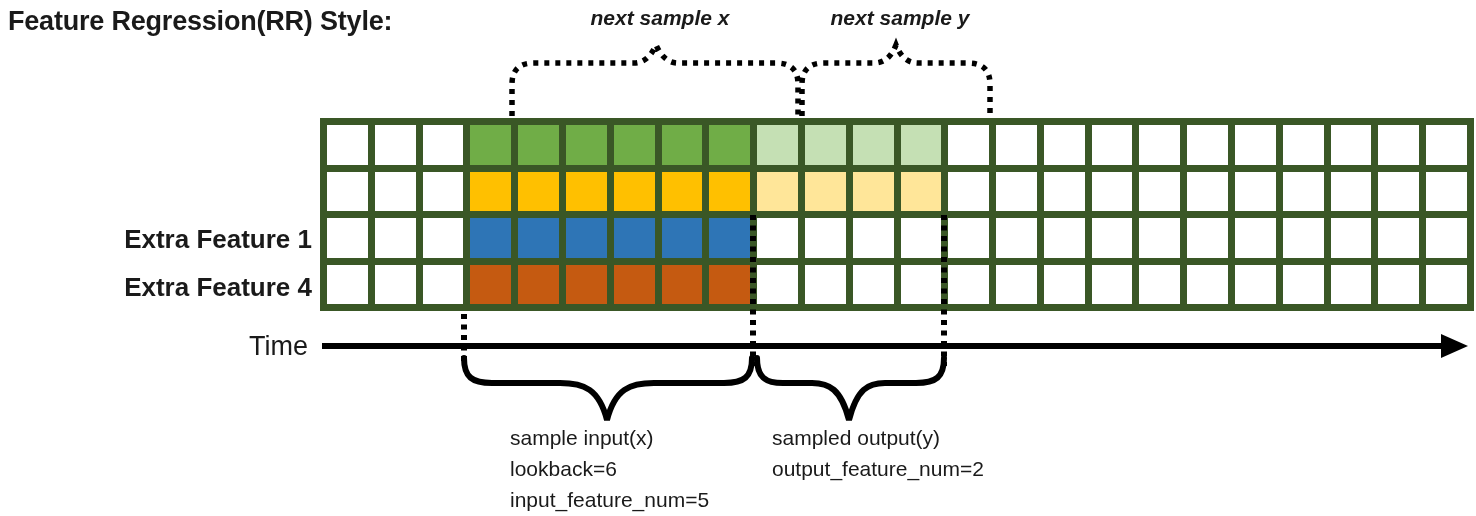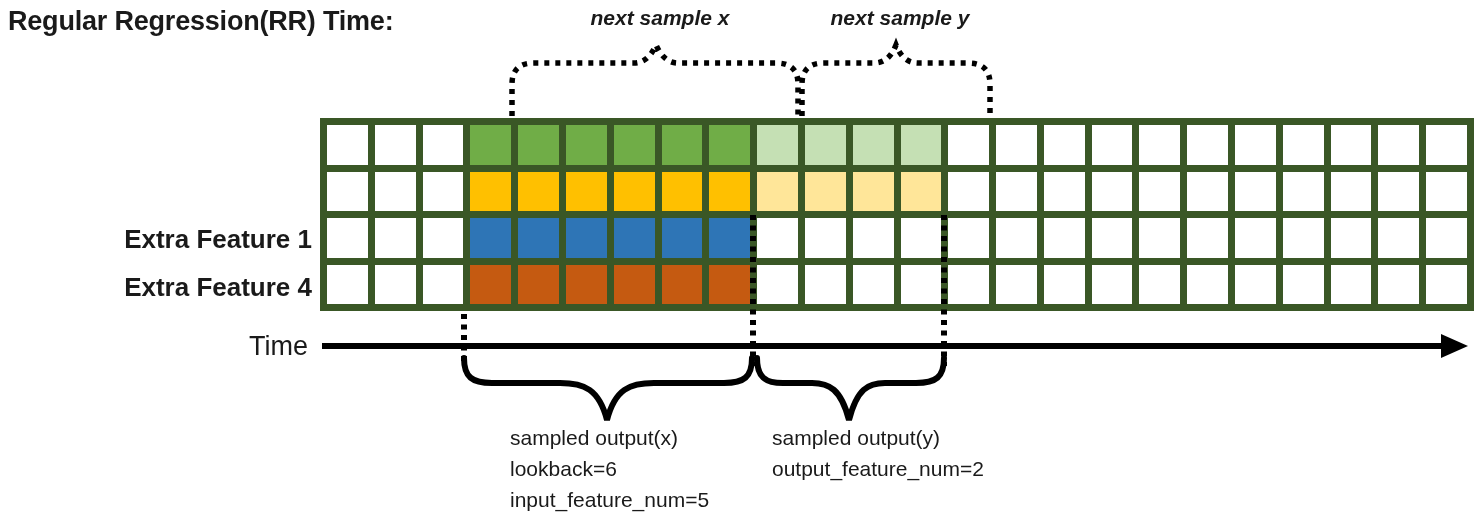"Regular Regression(RR) Time:" div.title { text: Regular Regression(RR) Time -> Feature Regression(RR) Style }
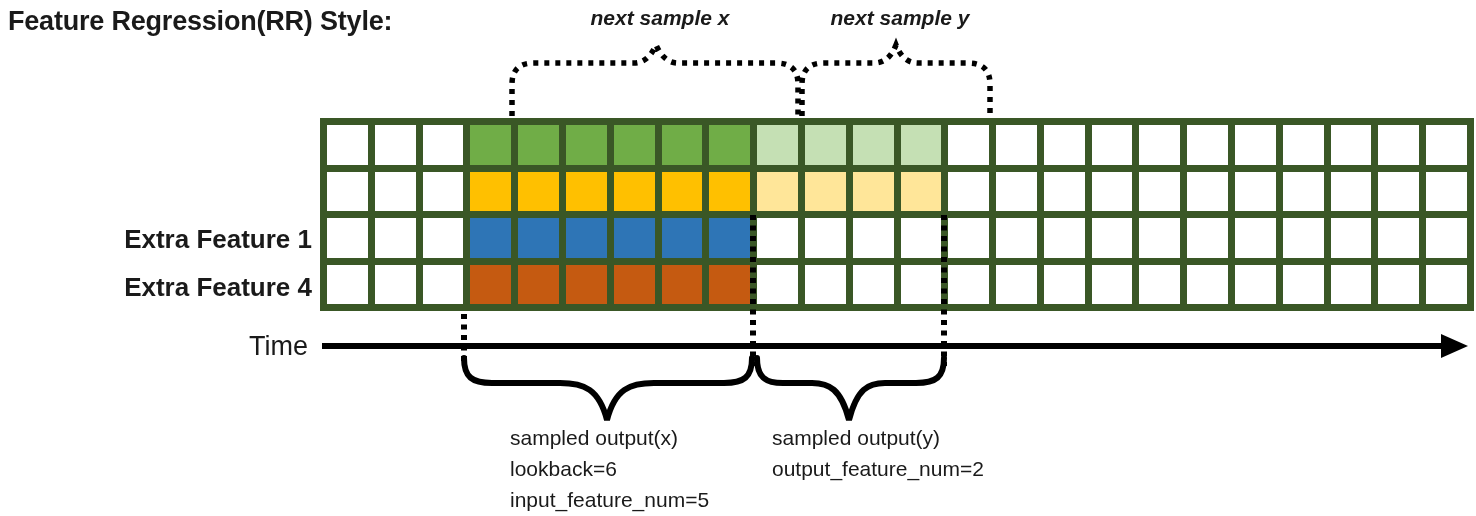"sampled output(x)" div { text: sampled output -> sample input }
